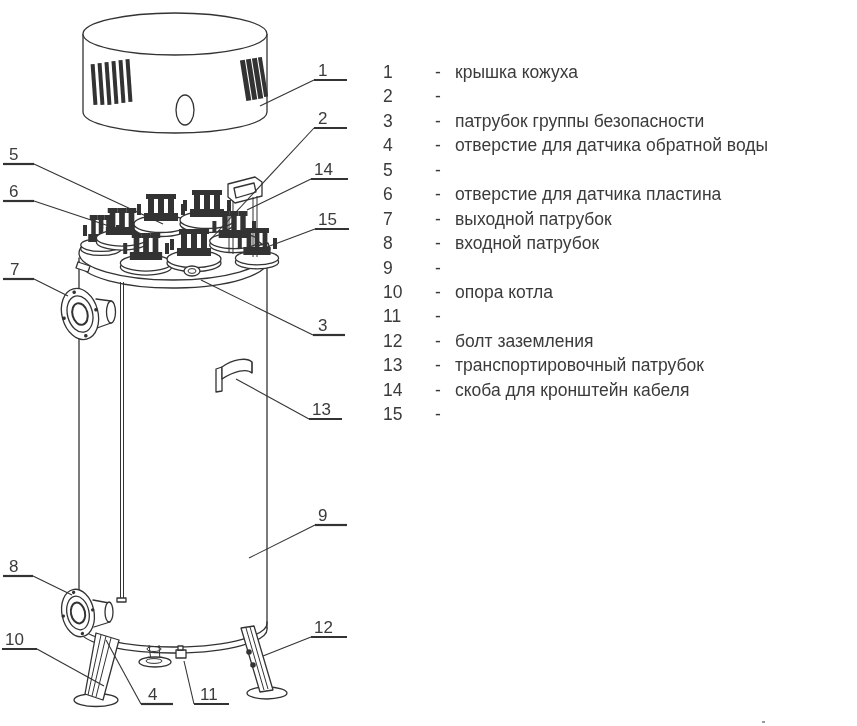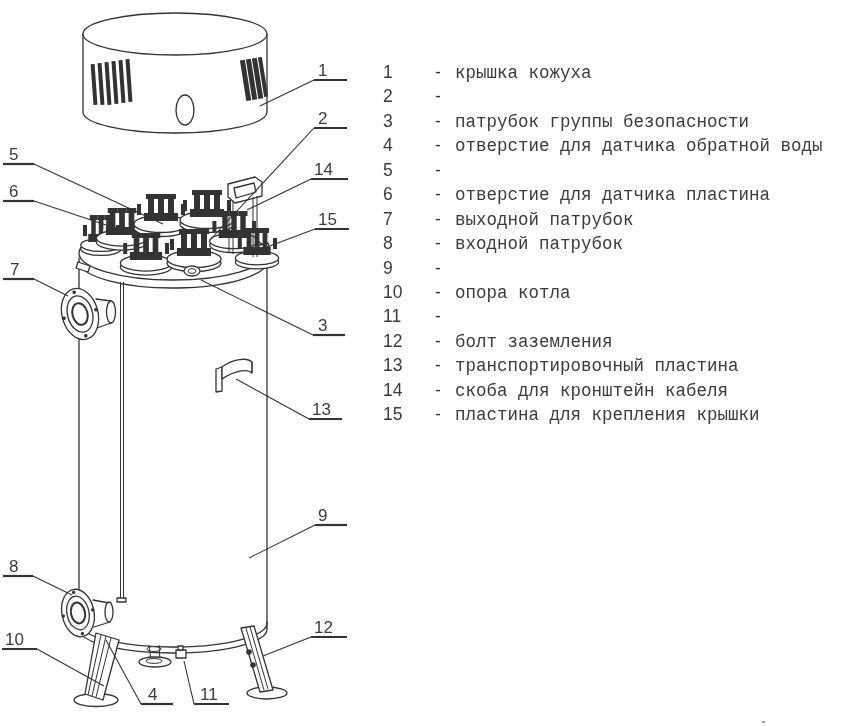"крышка кожуха" .legend-text { font-family: Liberation Mono, monospace -> none }
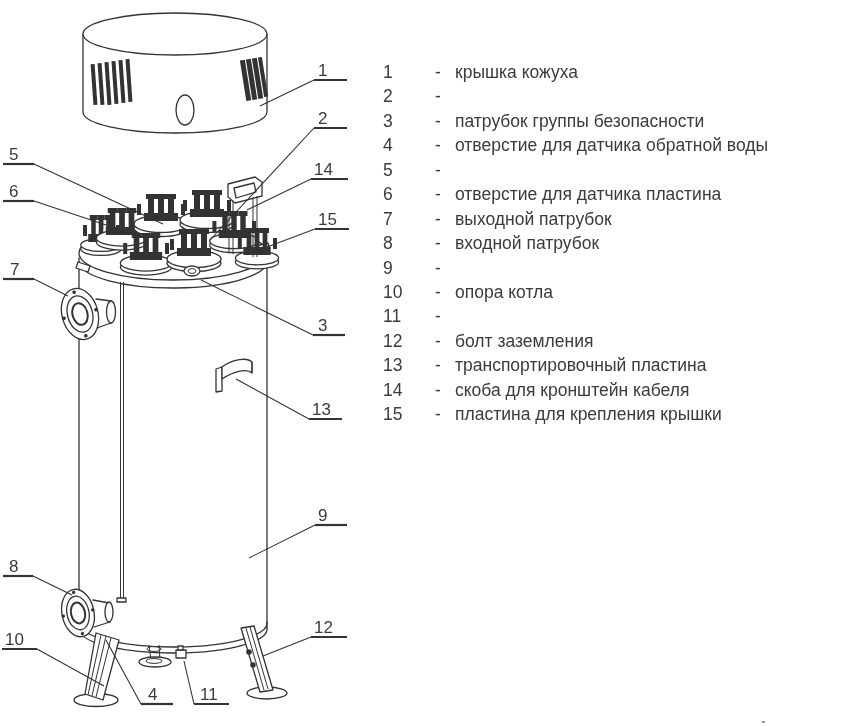"транспортировочный пластина" span.legend-text { text: пластина -> патрубок }
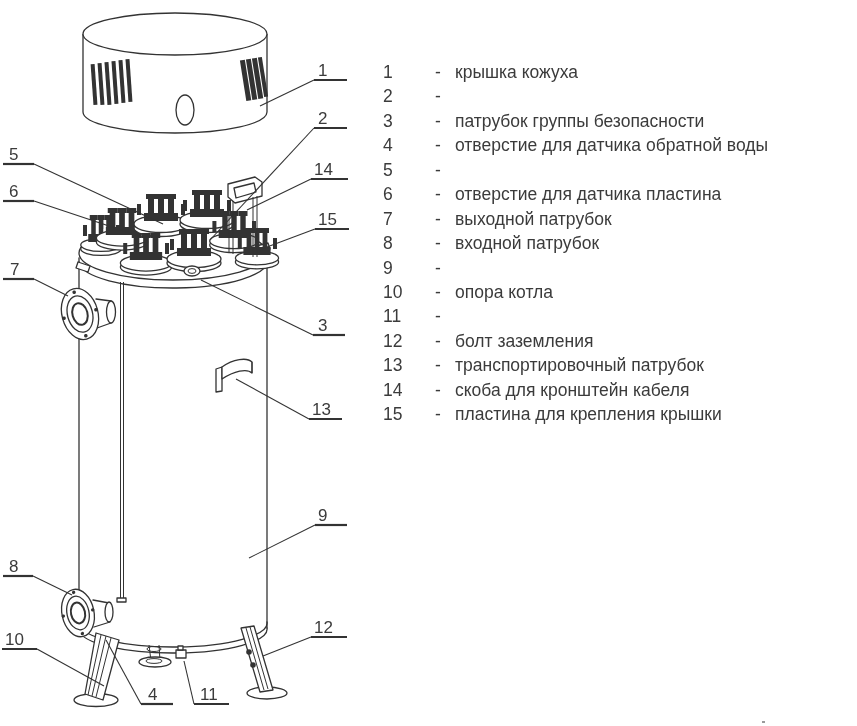"пластина для крепления крышки" span.legend-text { html: <span>пластина для крепления крышки</span> -> none }
